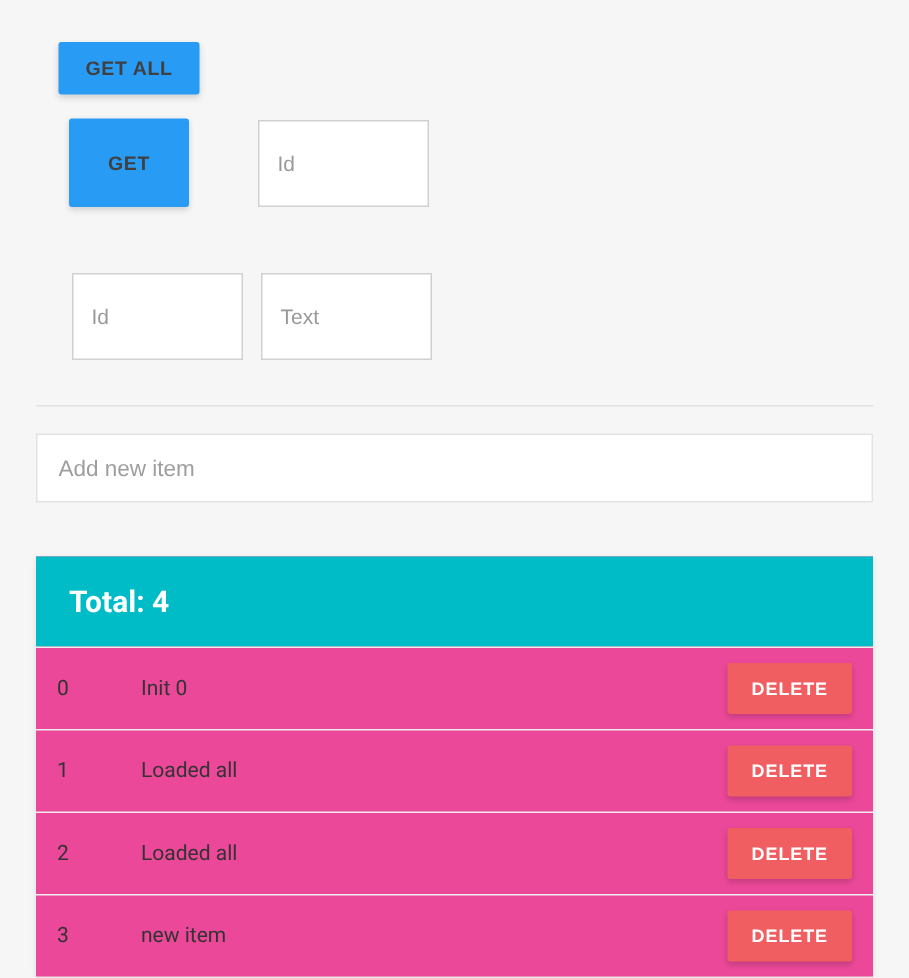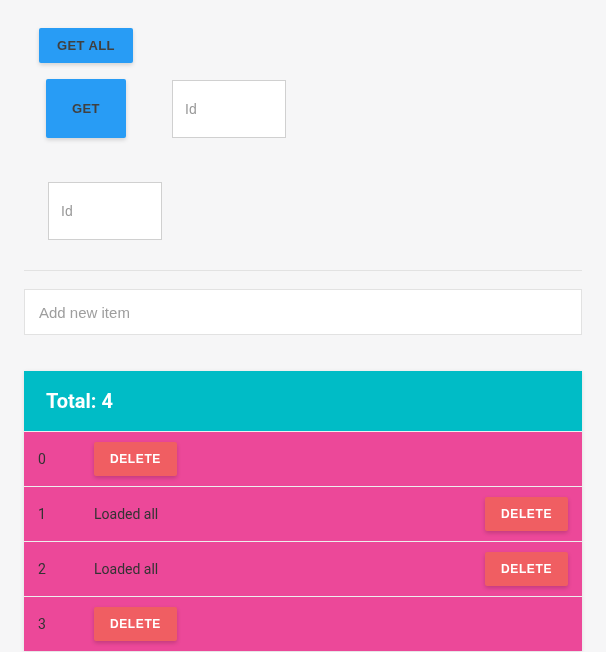"Text" input.field { html: none -> <input> }
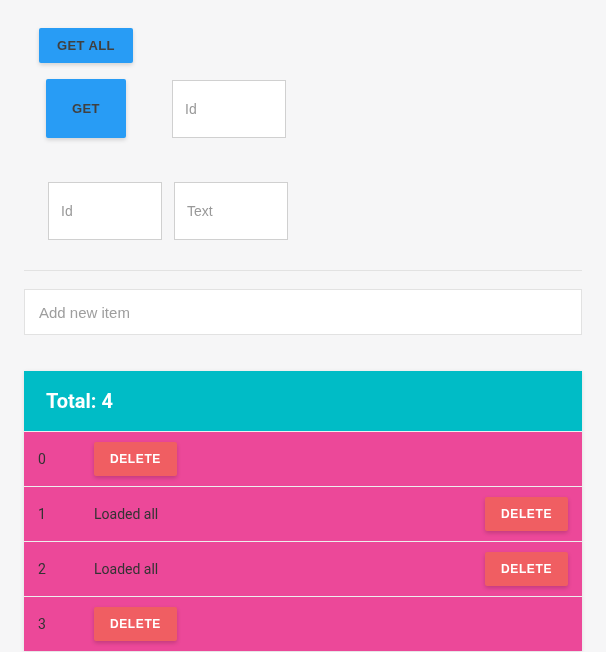"Init 0" div.col-text { html: none -> <div>Init 0</div> }
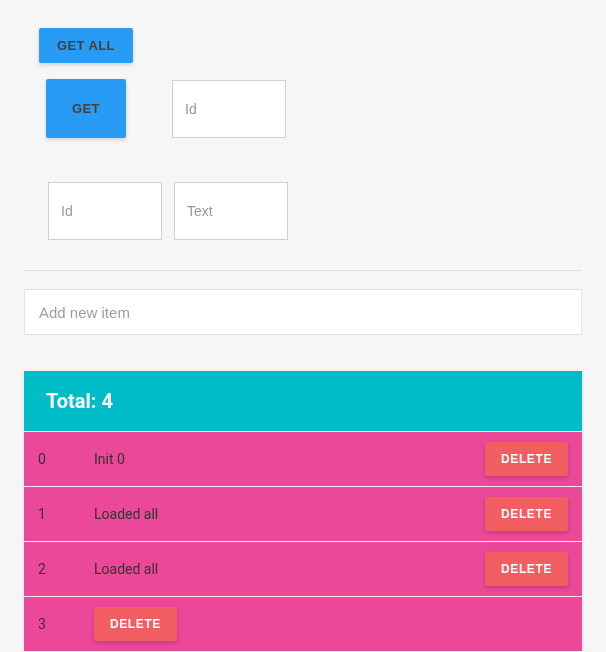"new item" div.col-text { html: none -> <div>new item</div> }
